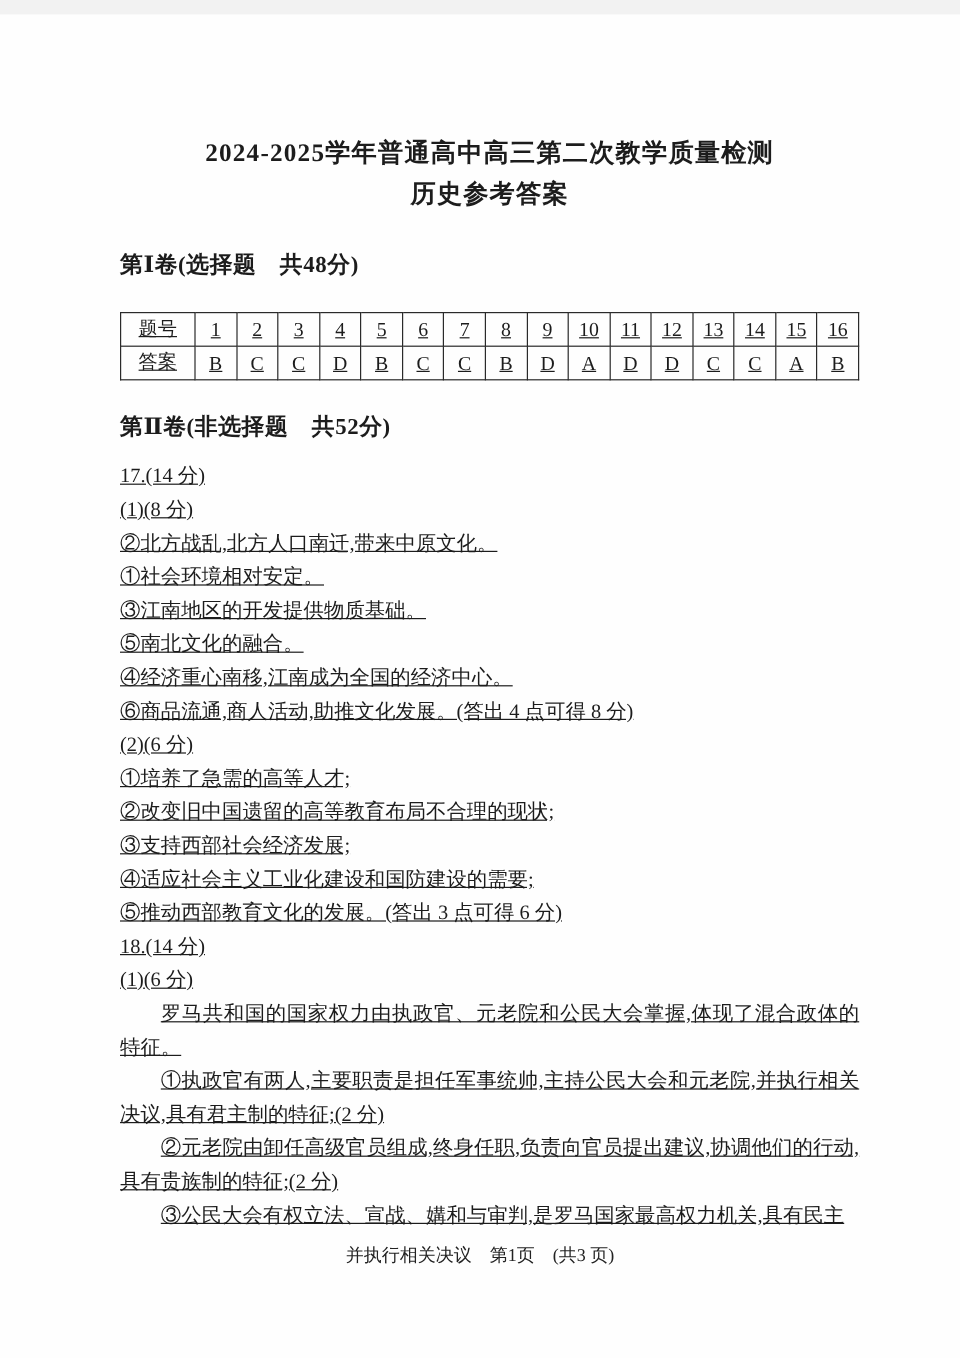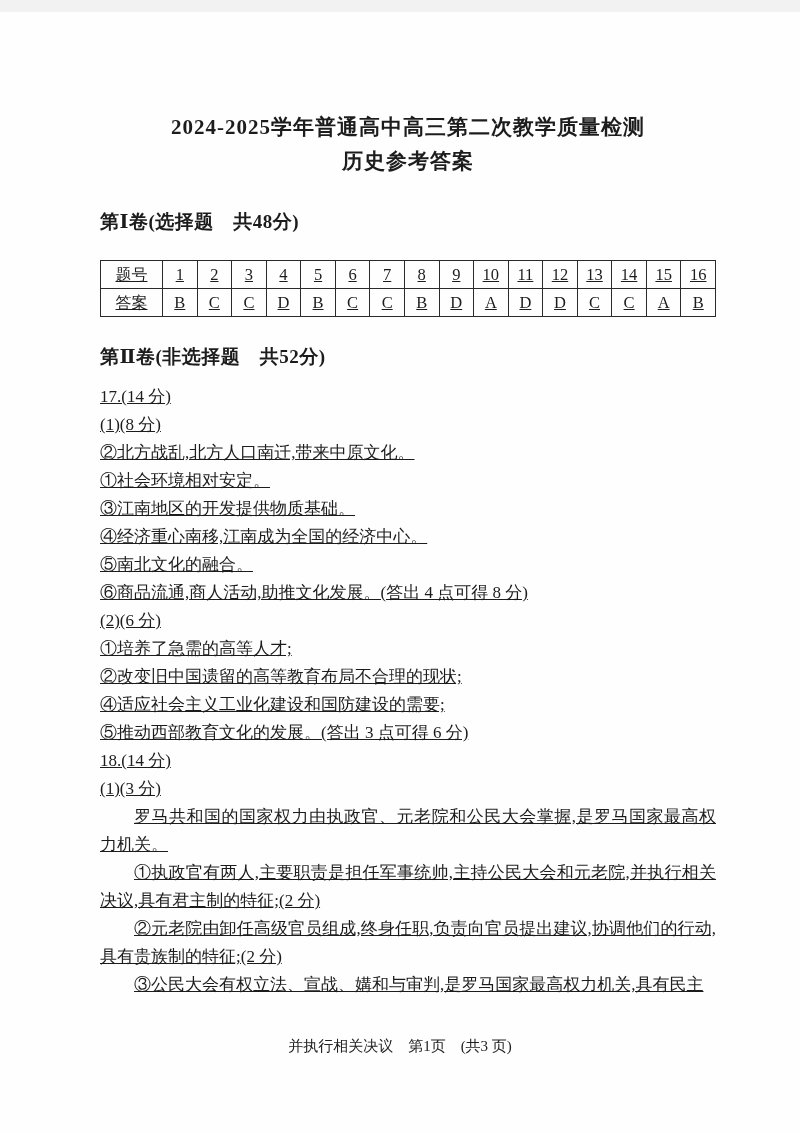"④经济重心南移,江南成为全国的经济中心。" p { order: before "⑤南北文化的融合。" -> after "⑤南北文化的融合。" }
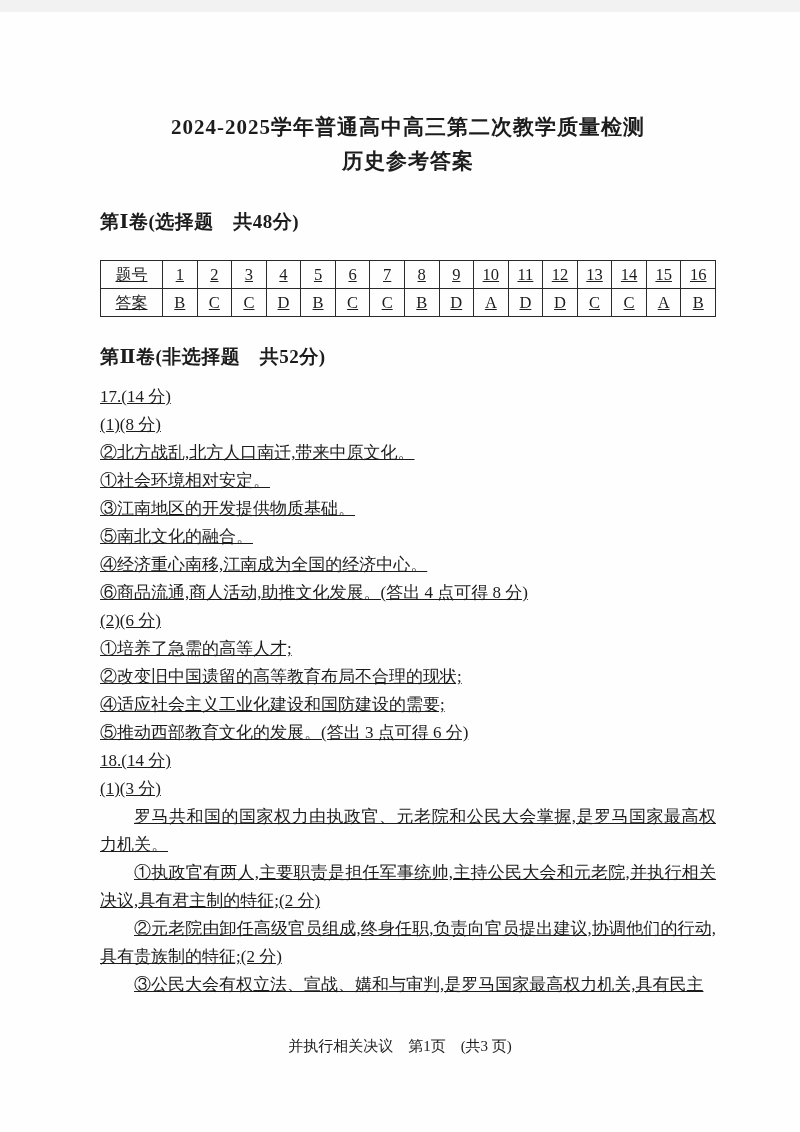"③支持西部社会经济发展;" p { html: none -> <p>③支持西部社会经济发展;</p> }
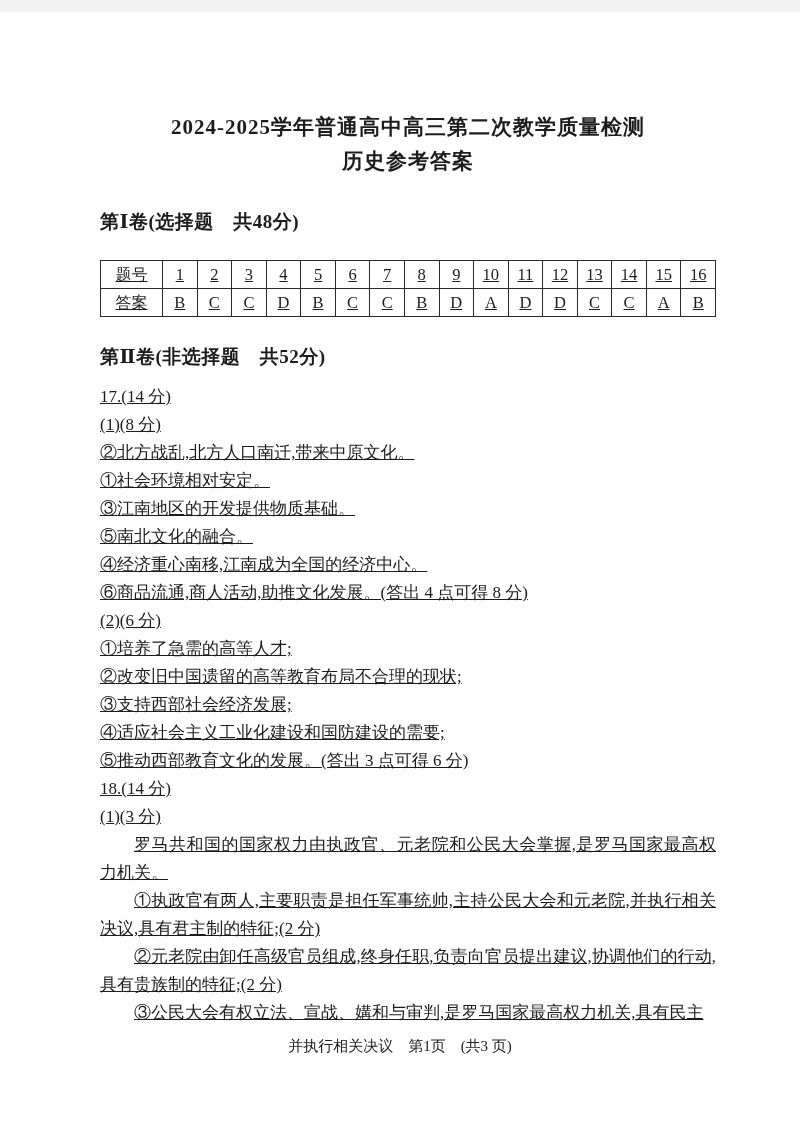"(1)(3 分)" p { text: 3 -> 6 }
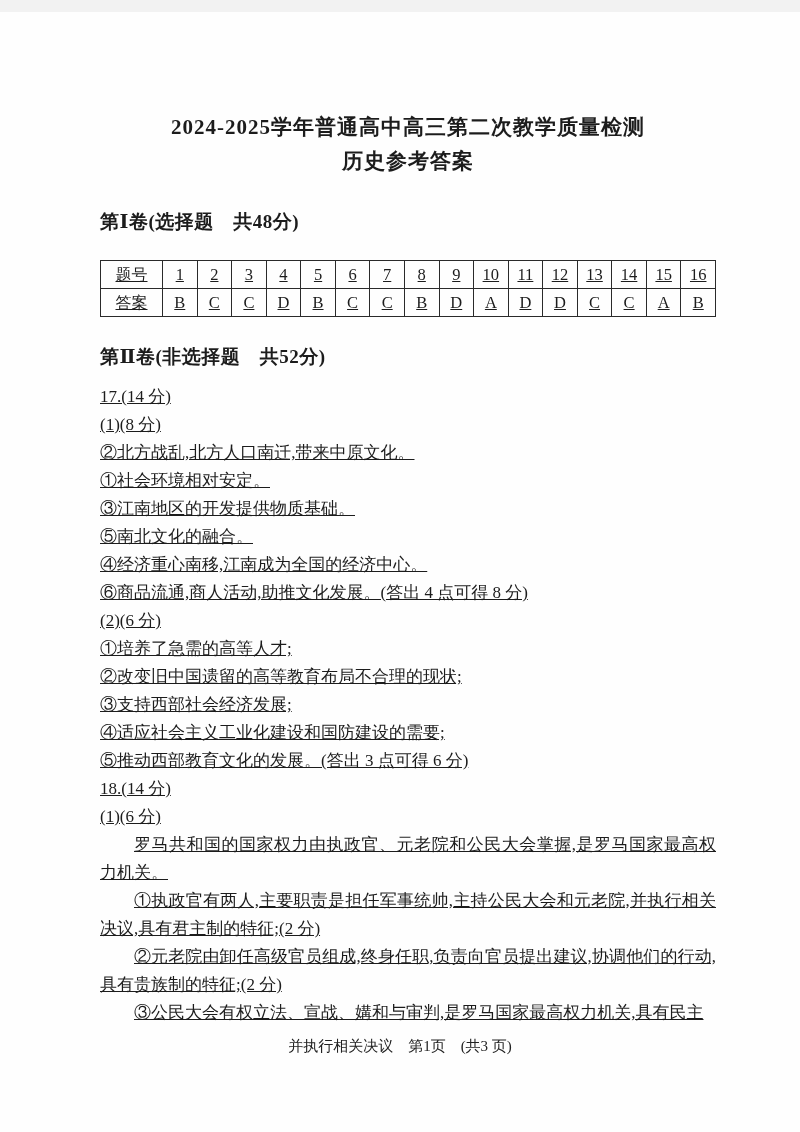"罗马共和国的国家权力由执政官、元老院和公民大会掌握,是罗马国家最高权力机关。" p.indent { text: ,是罗马国家最高权力机关 -> ,体现了混合政体的特征 }
